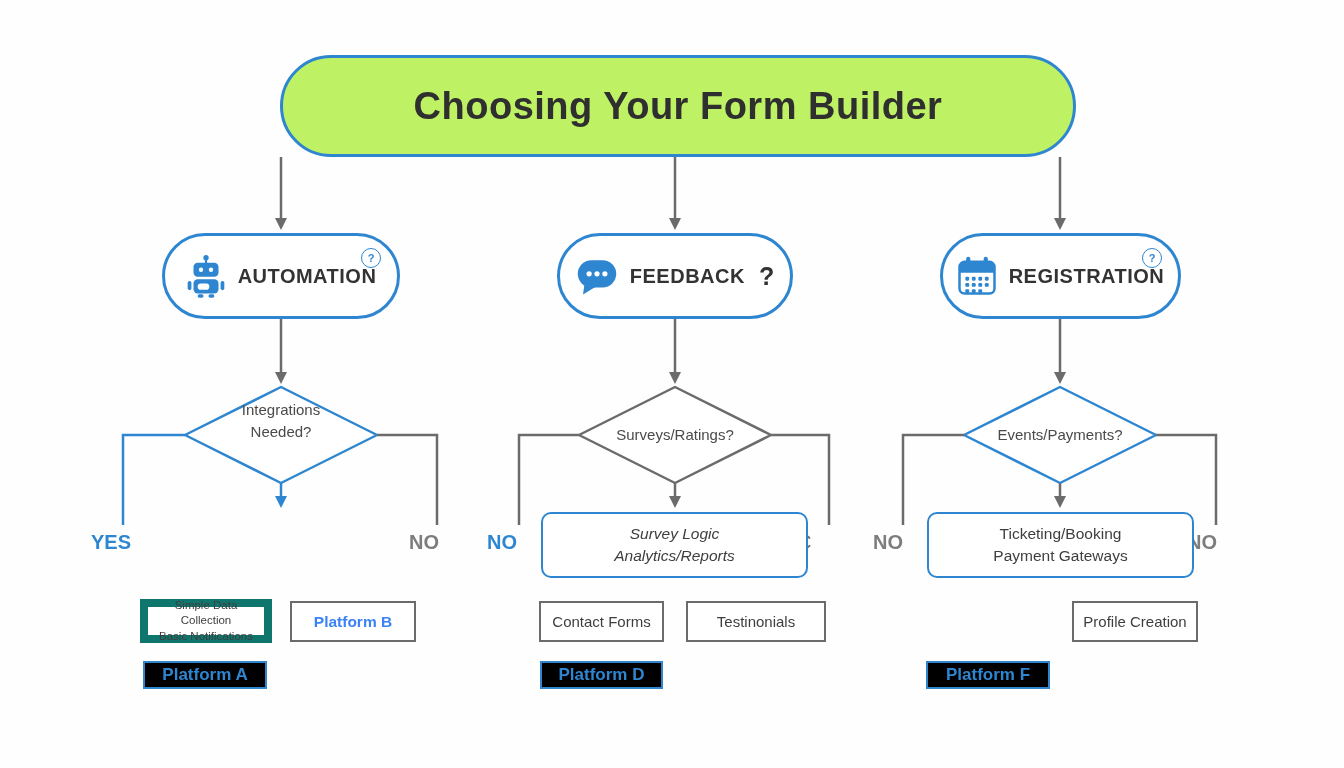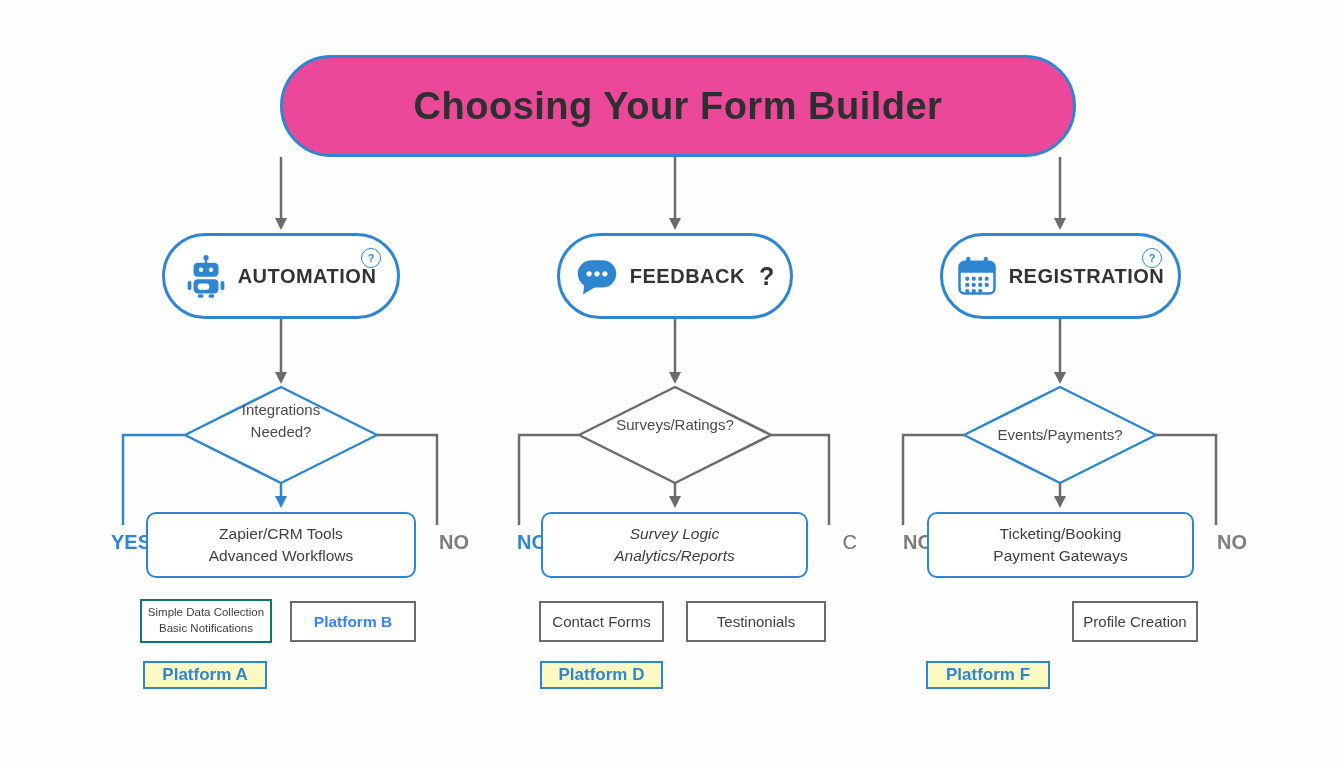"Choosing Your Form Builder" .title-box { background: #ec4899 -> #bef264 }
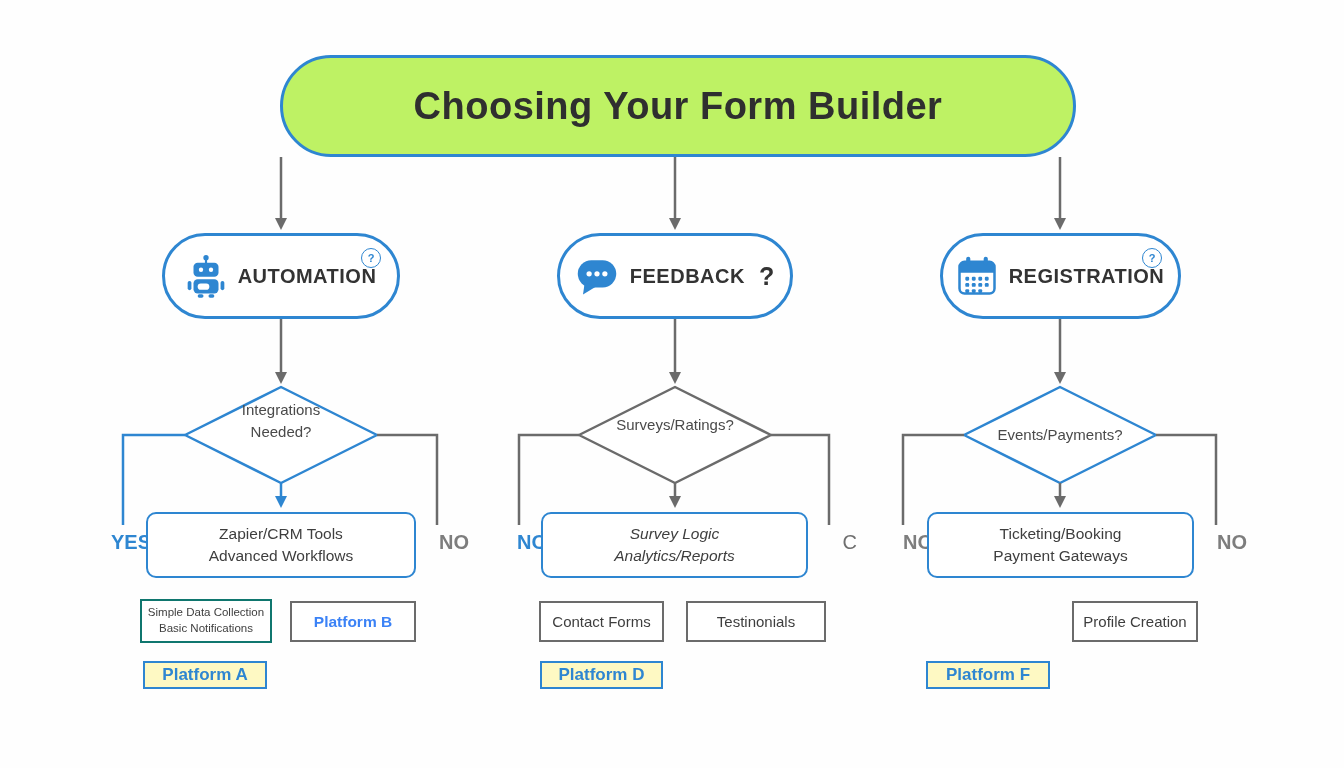"Surveys/Ratings?" div.abs { top: 414px -> 424px }
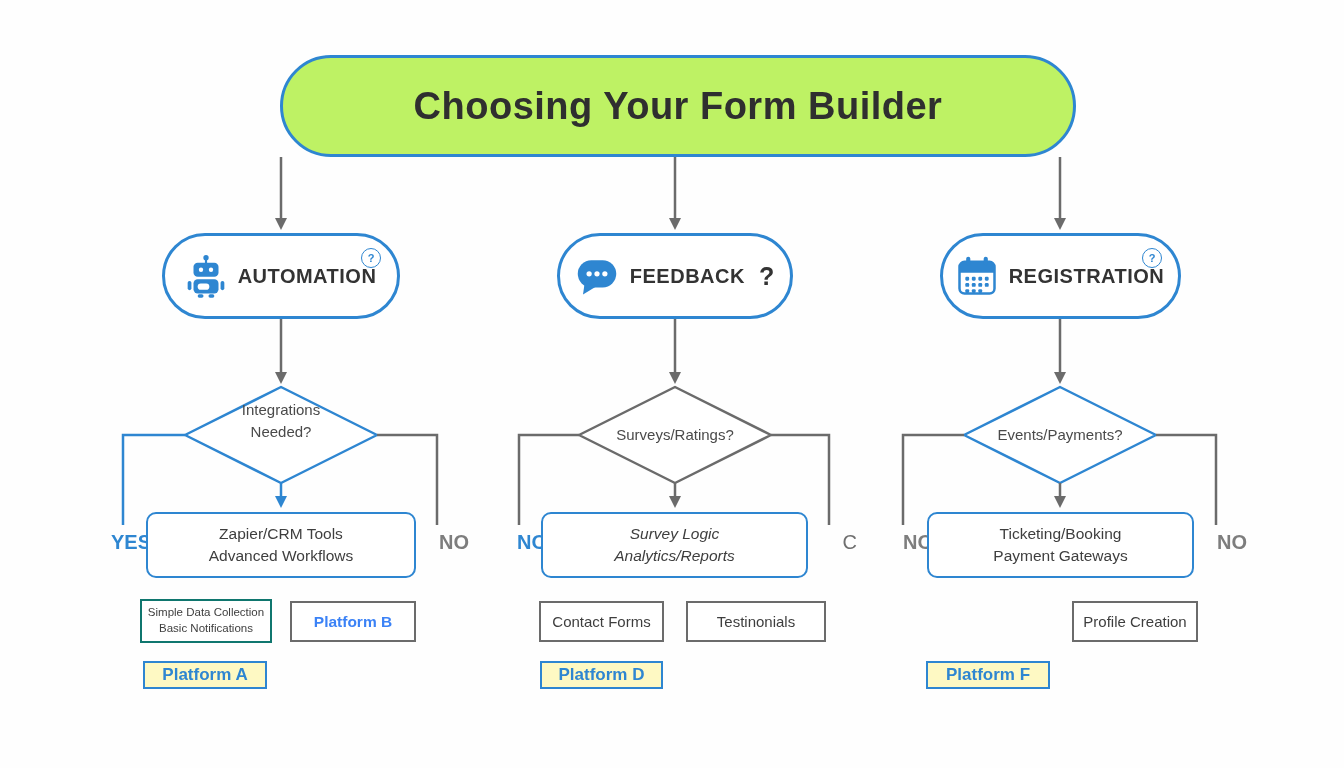"YES" .side-label { text-align: right -> left }
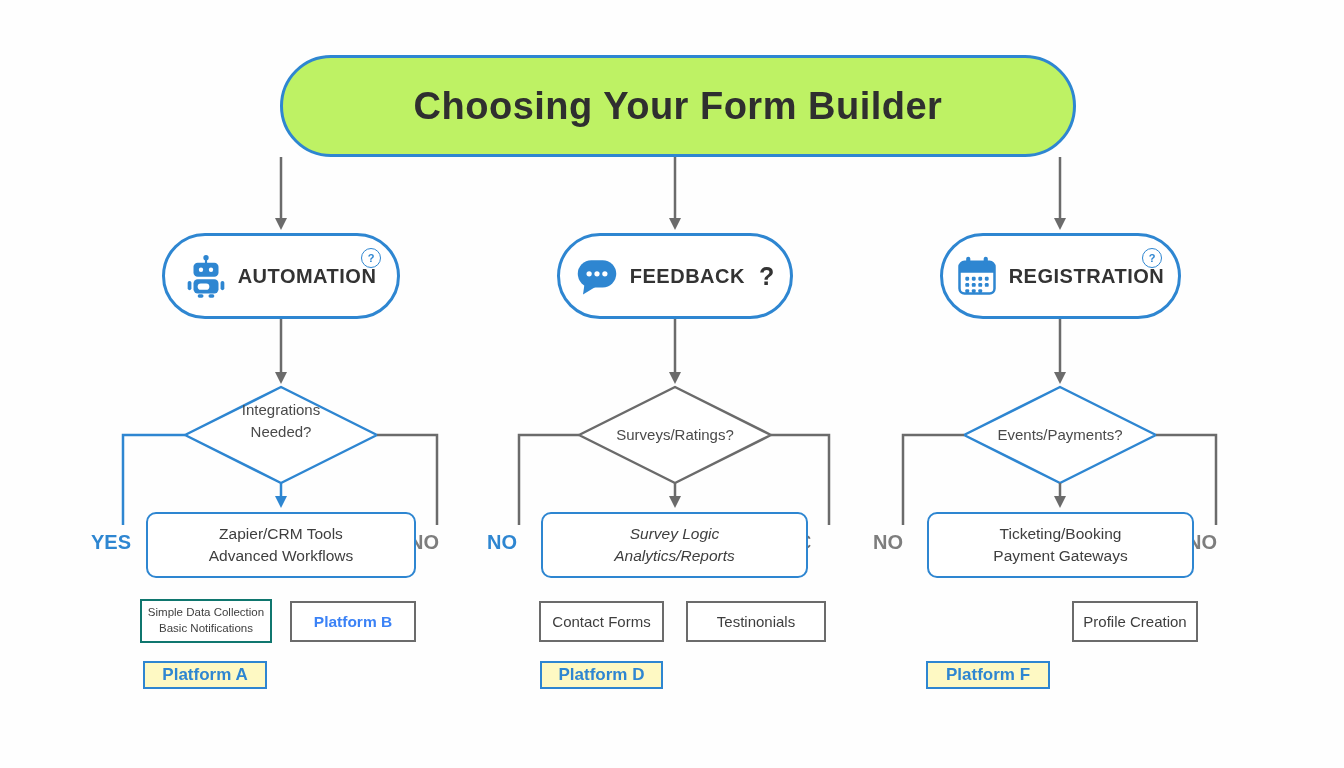"Zapier/CRM Tools" div.abs { html: <div> <div>Zapier/CRM Tools</div> <div>Advanced Workflows</div> </div> -> none }
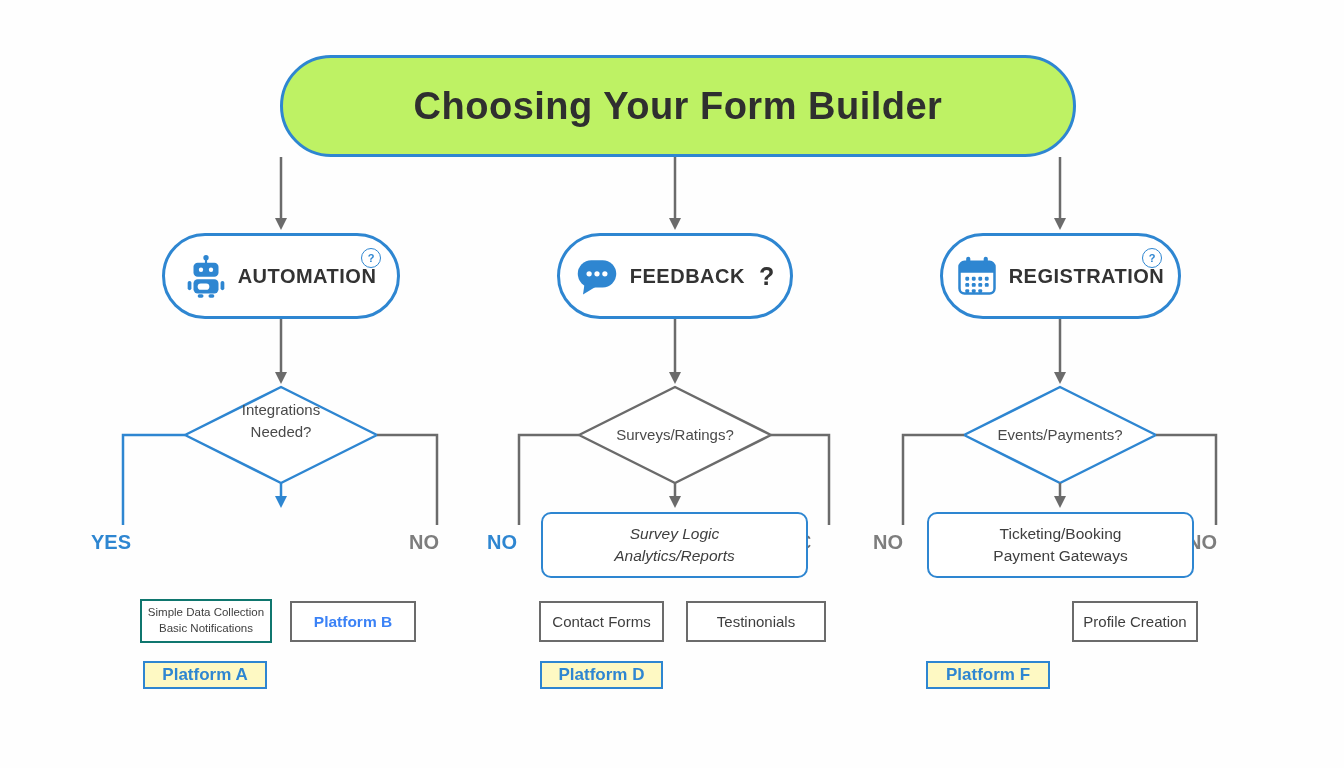"Simple Data Collection" .opt-box.blue { border: 2px solid #0f766e -> 8px solid #0f766e }
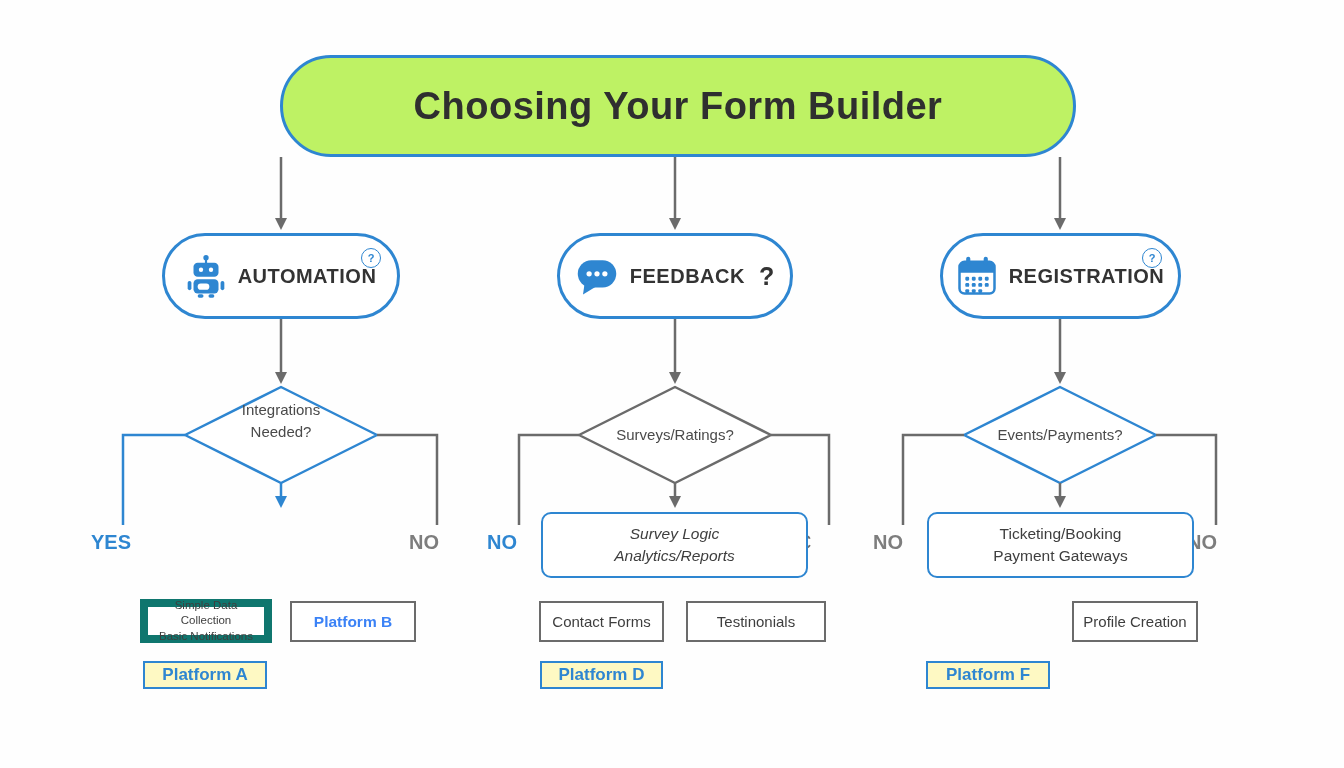"Platform A" .plat-box { background: #fef9c3 -> #000000 }
